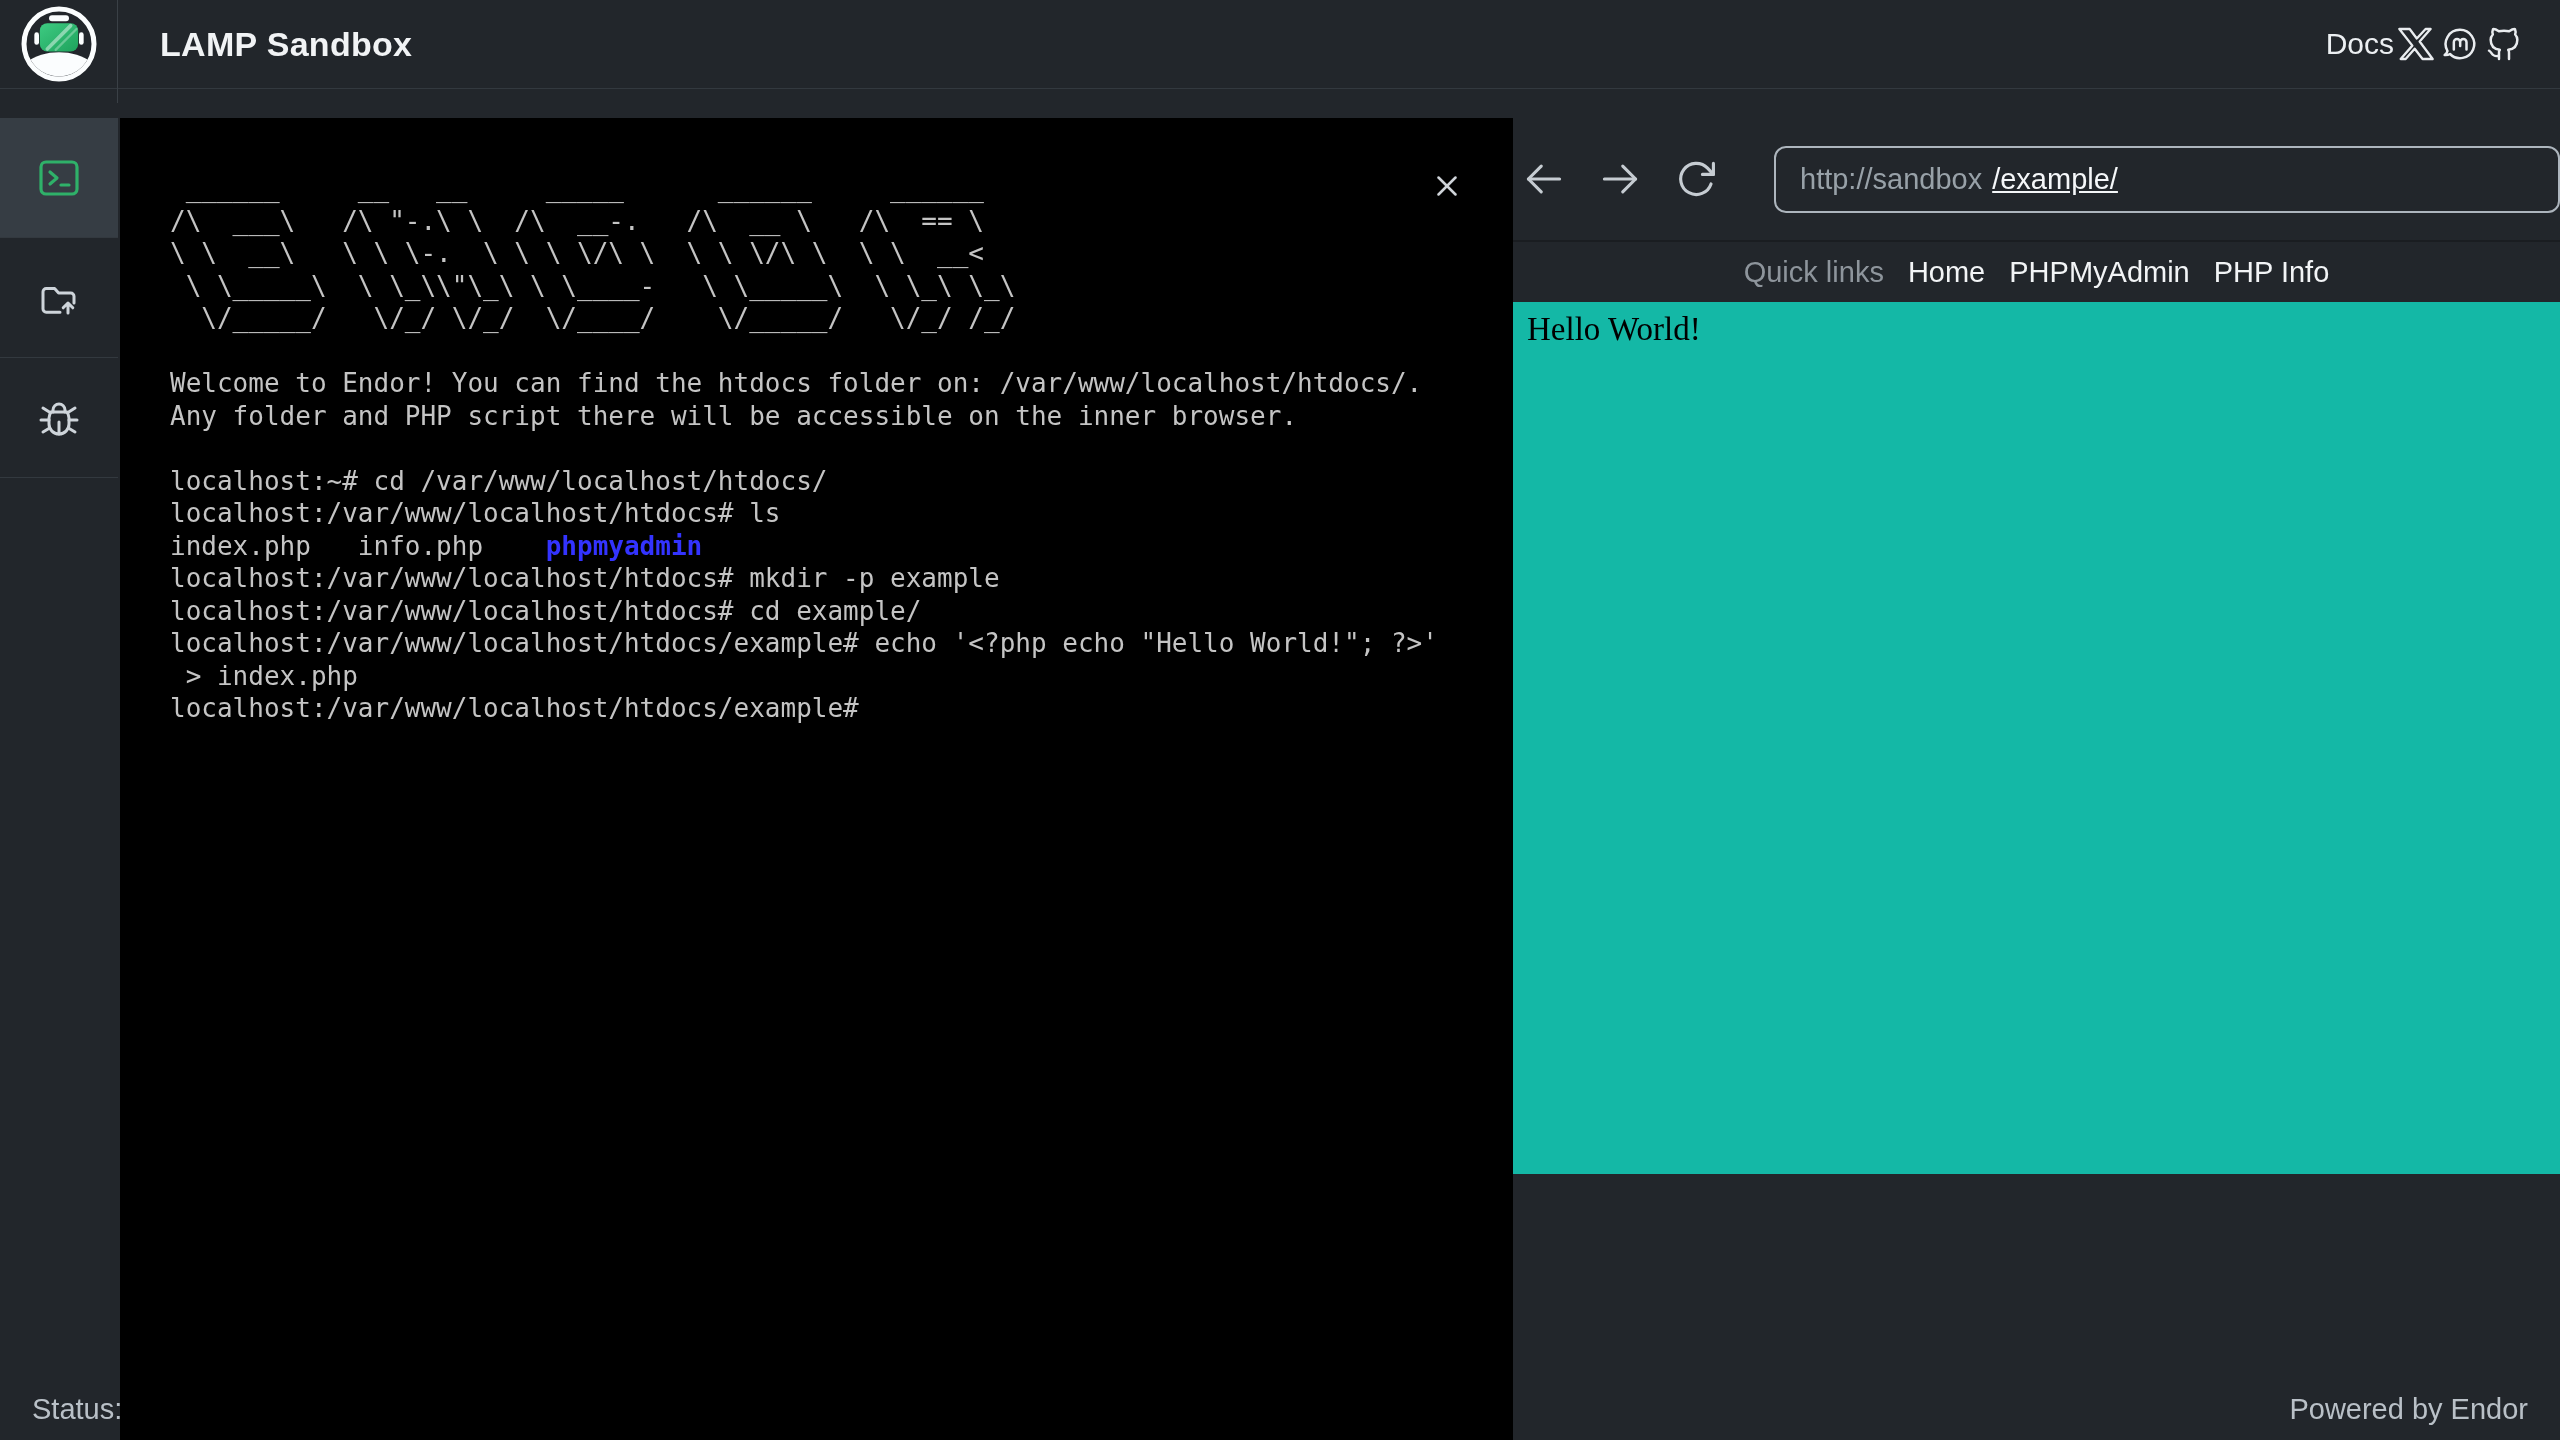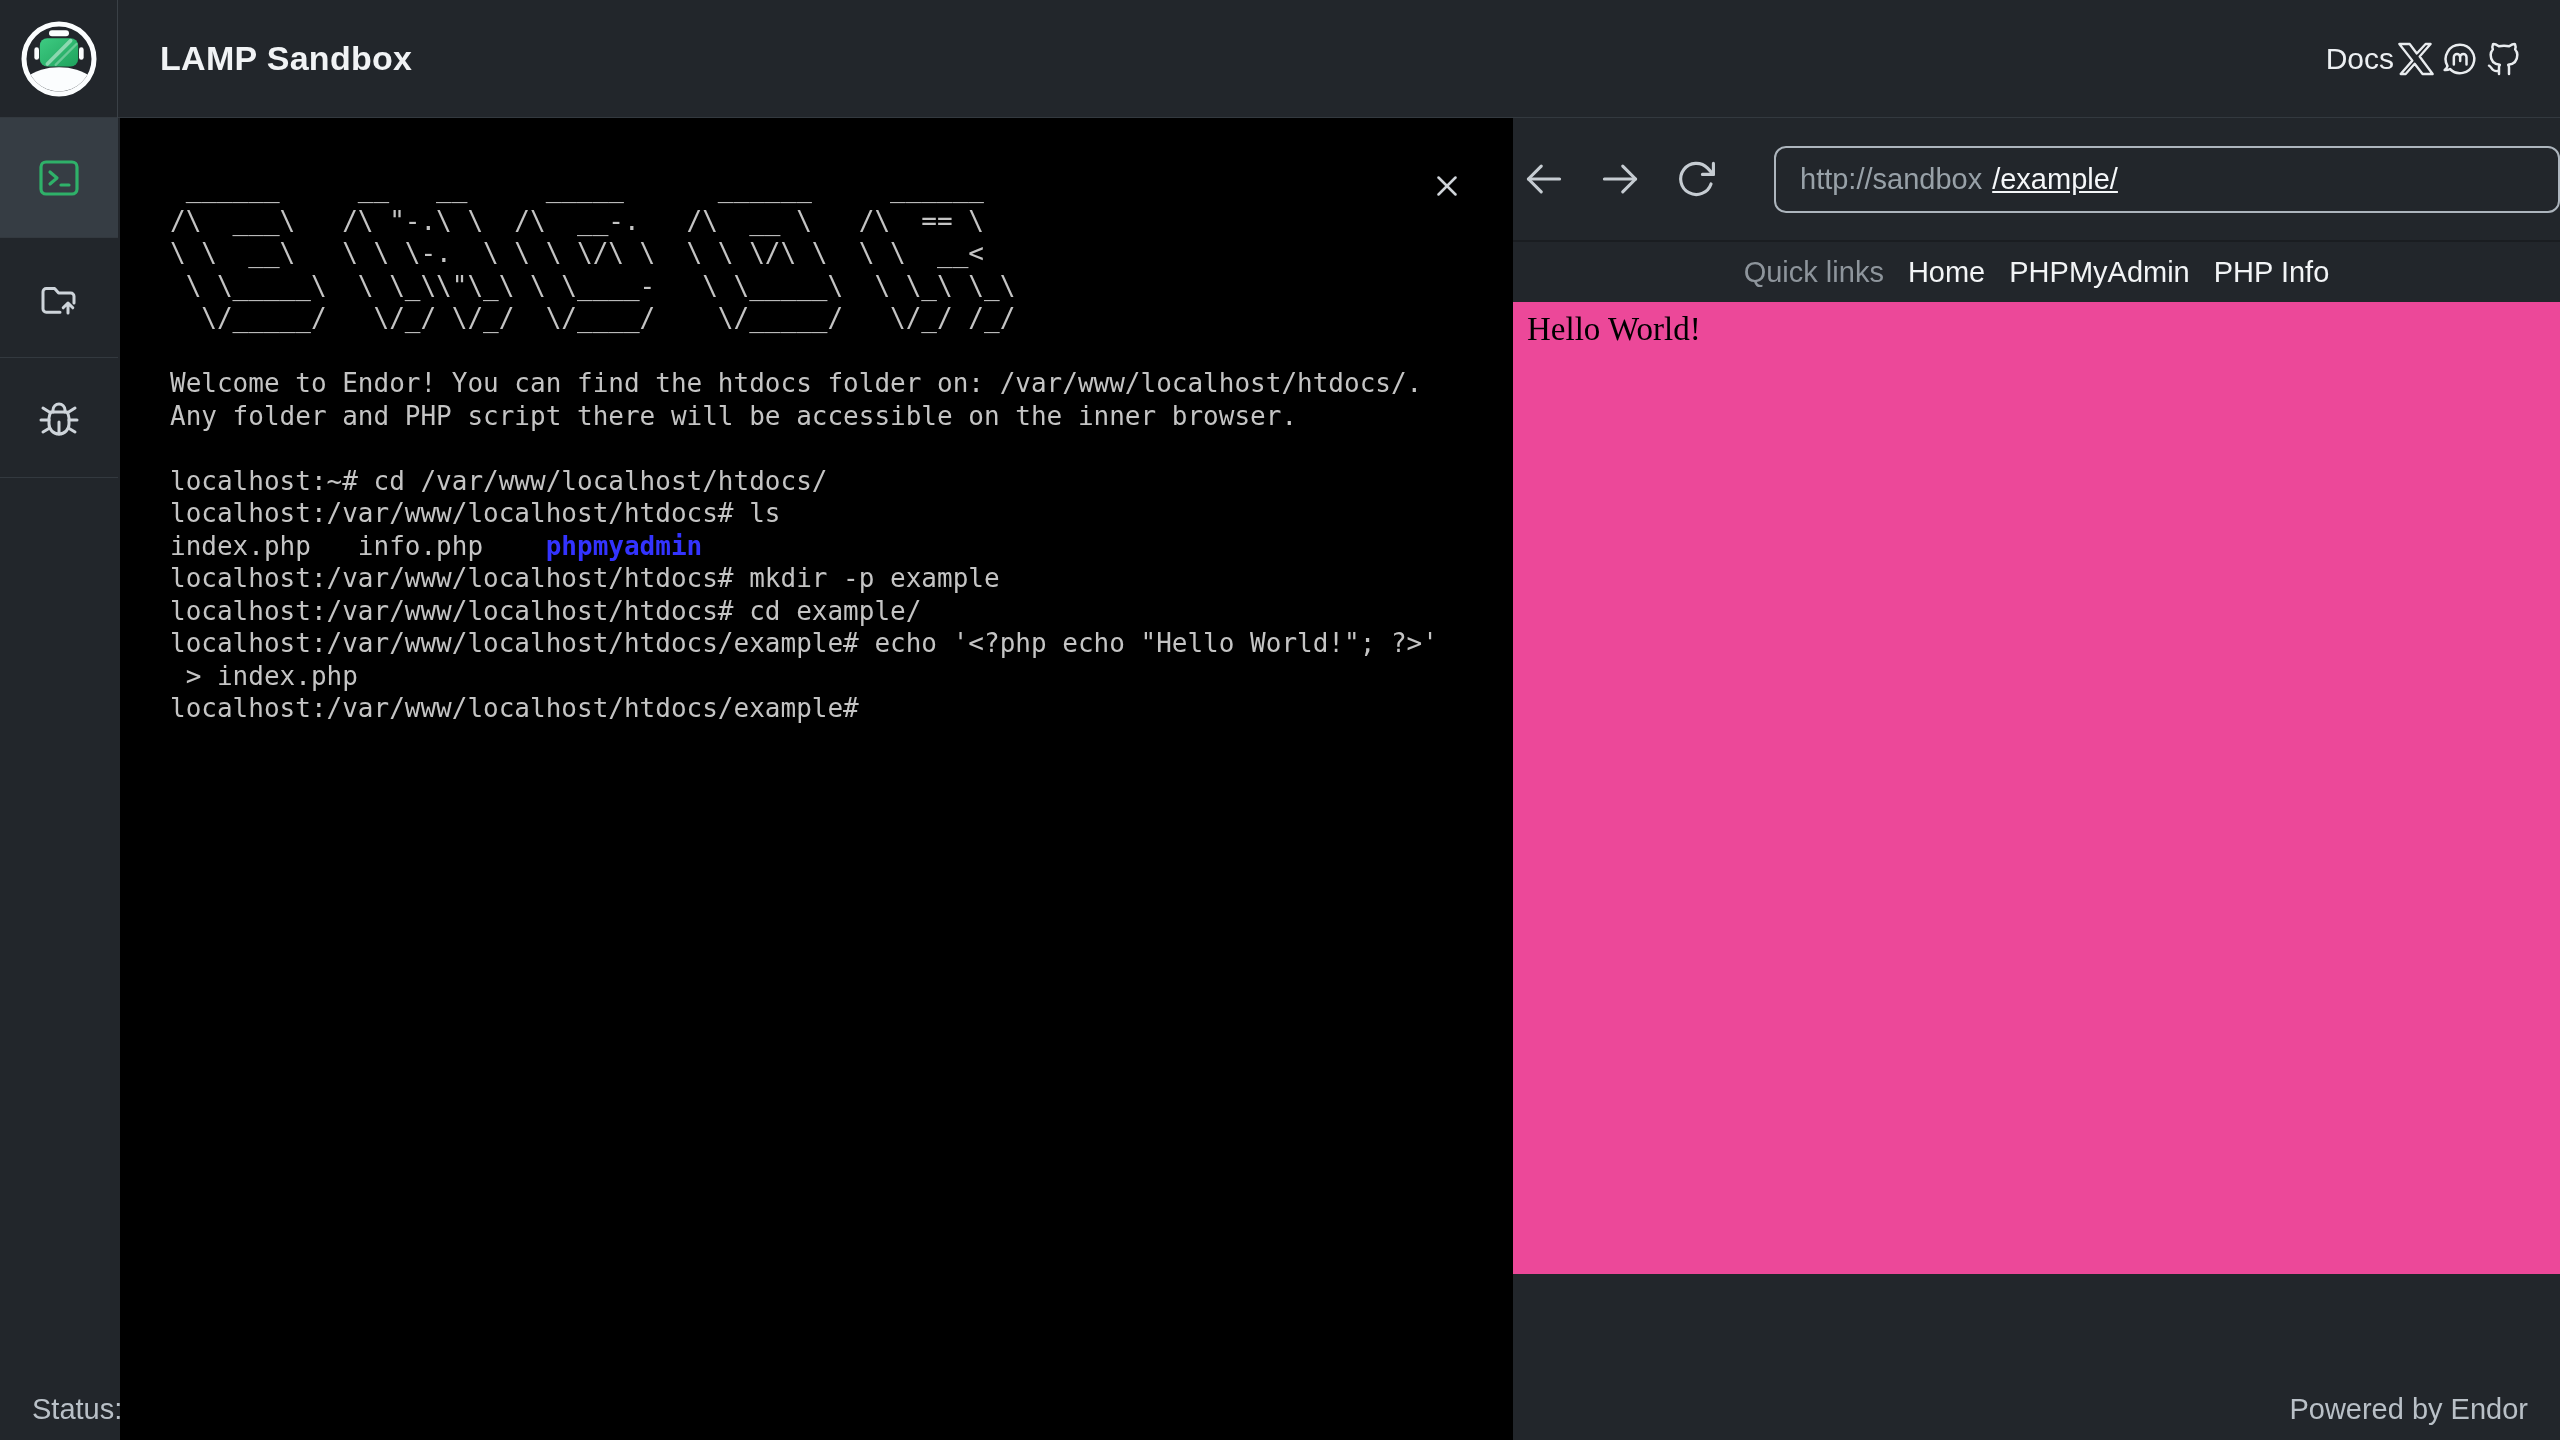"LAMP Sandbox" .header { height: 118px -> 89px }
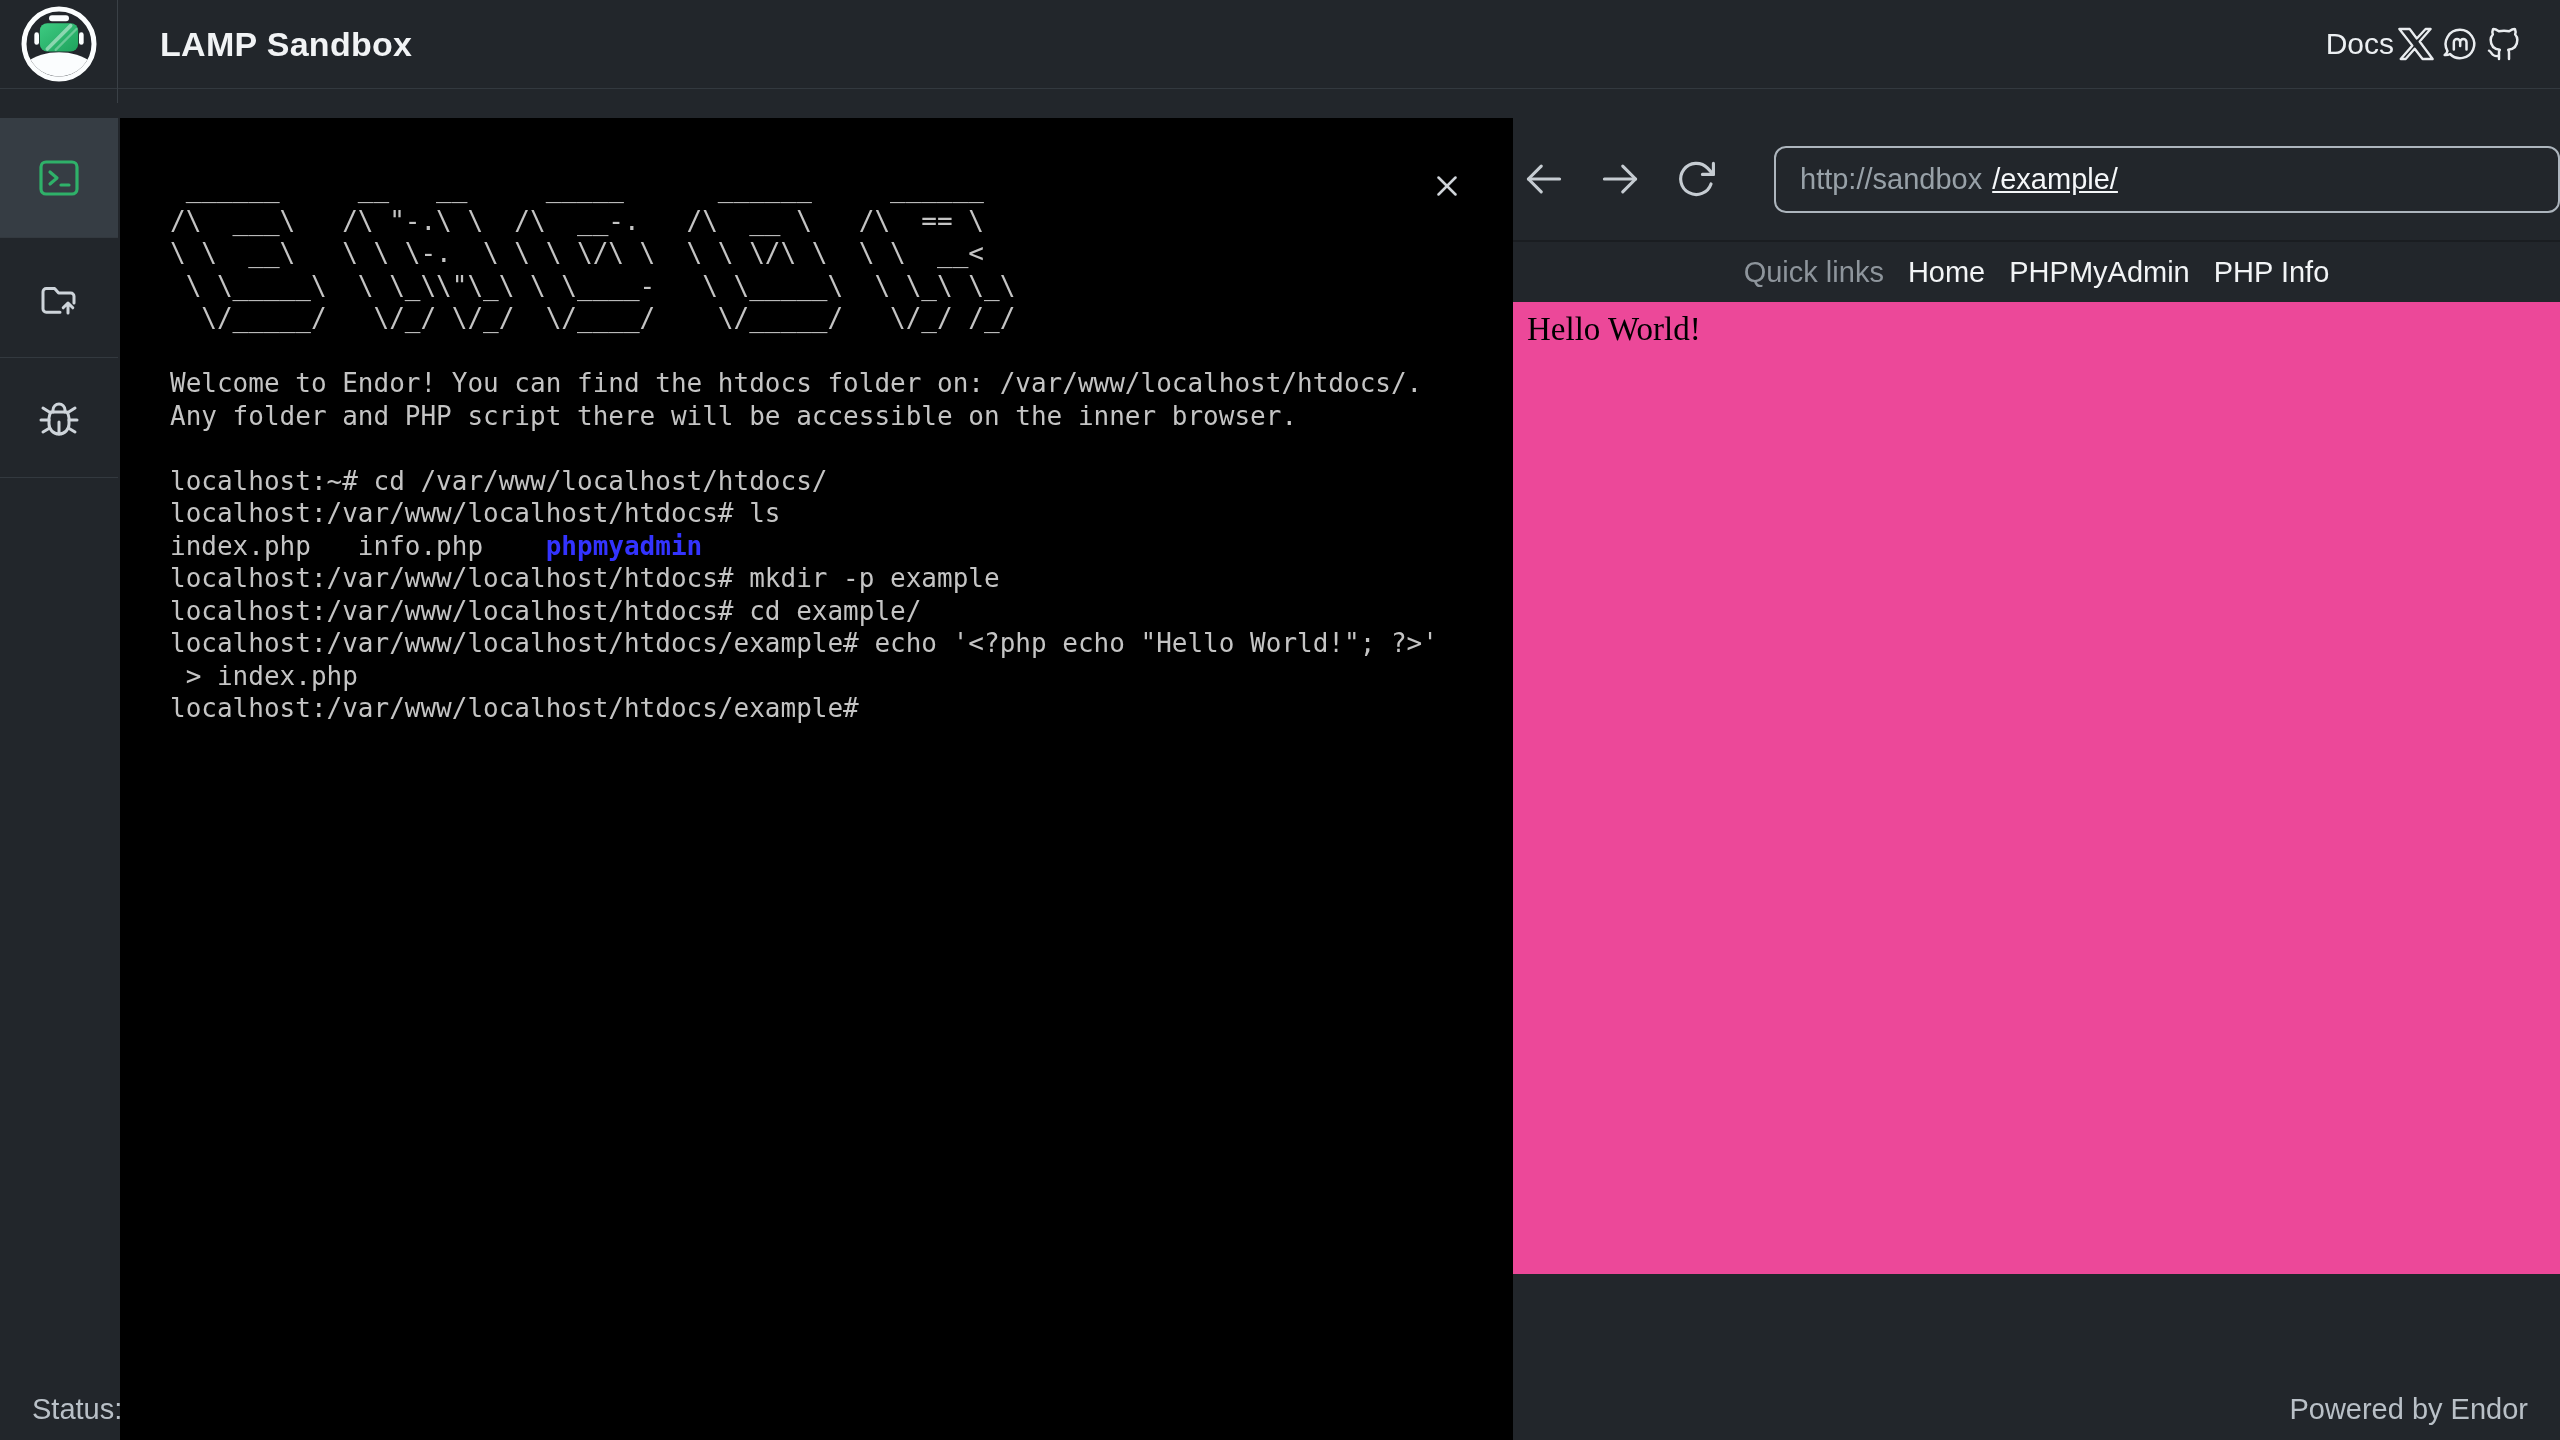"Hello World!" .page { background: #ec4899 -> #14b8a6; height: 972px -> 872px }
